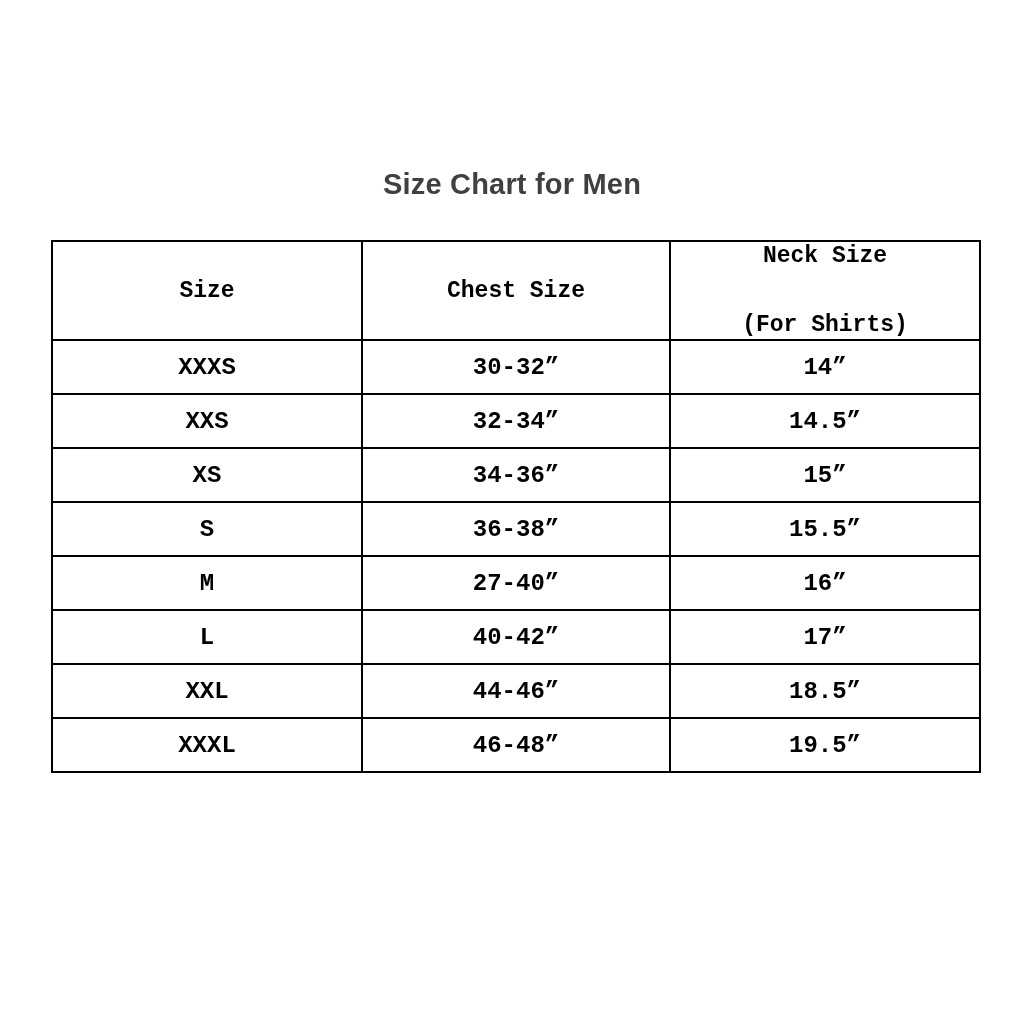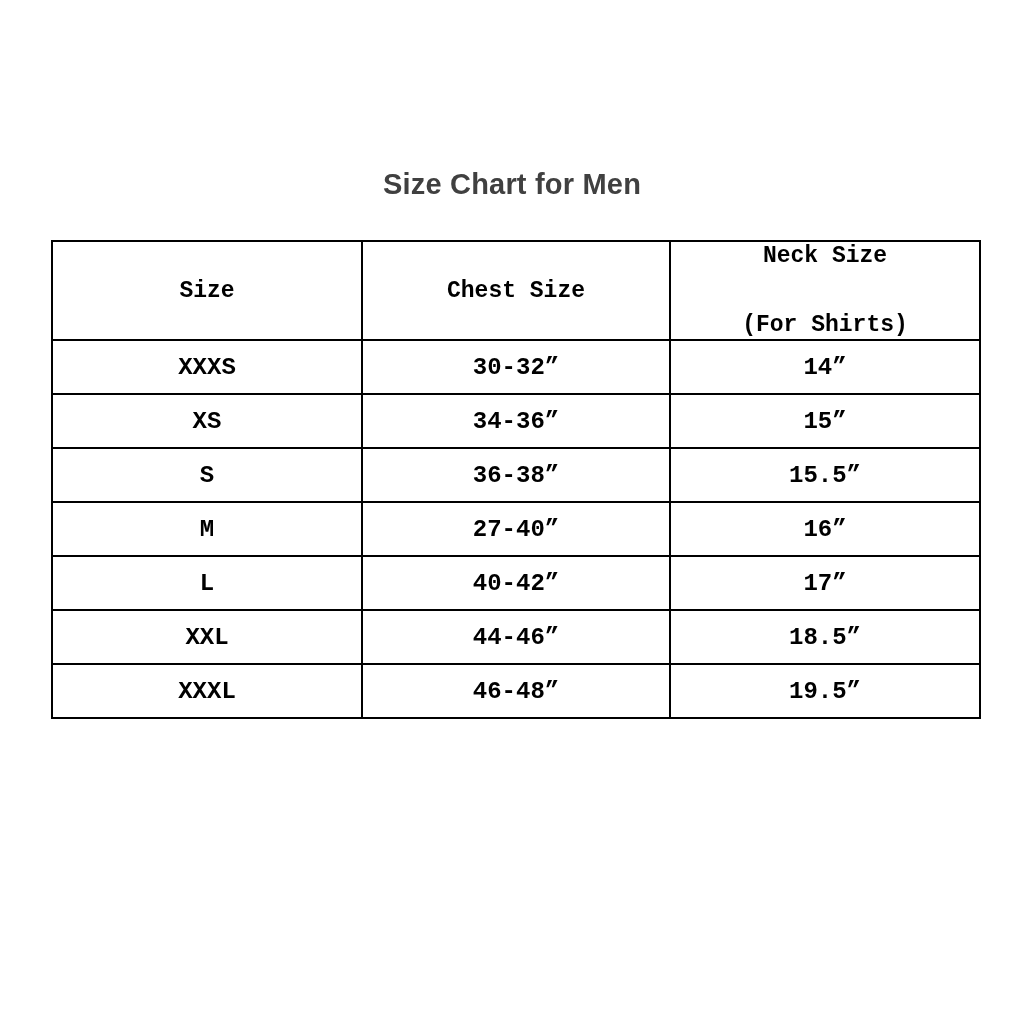"XXS" tr { html: none -> <tr> <td>XXS</td> <td>32-34”</td> <td>14.5”</td> </tr> }
